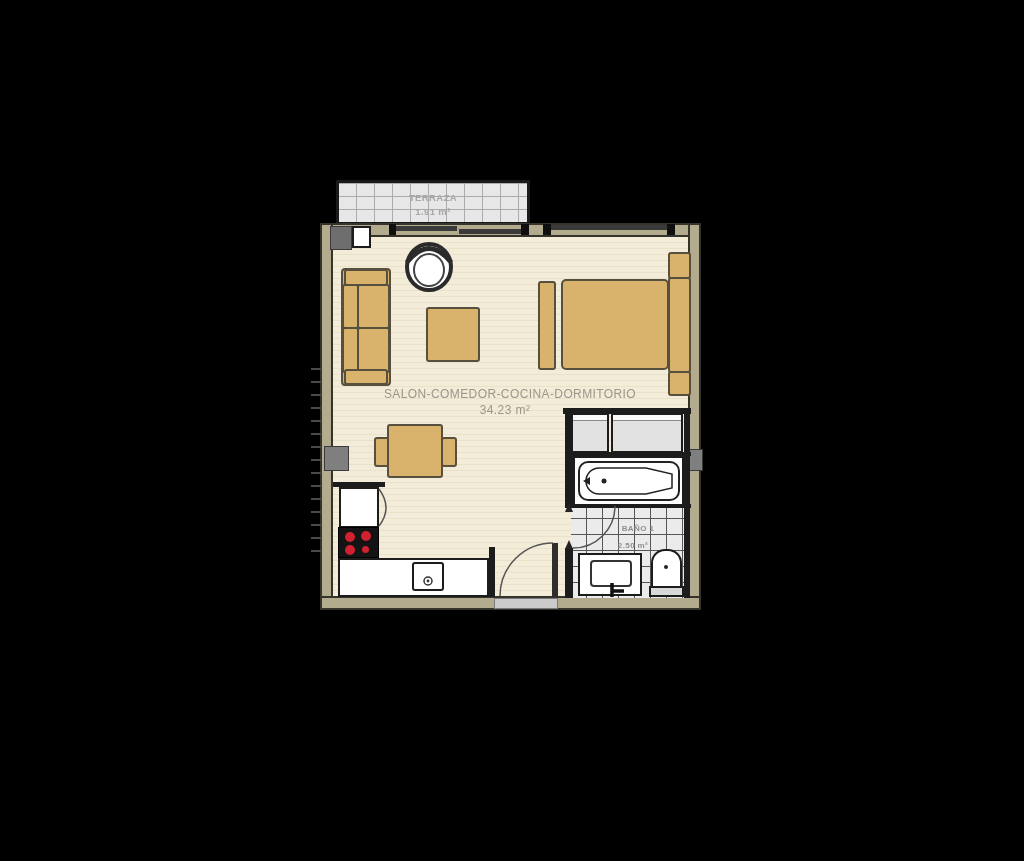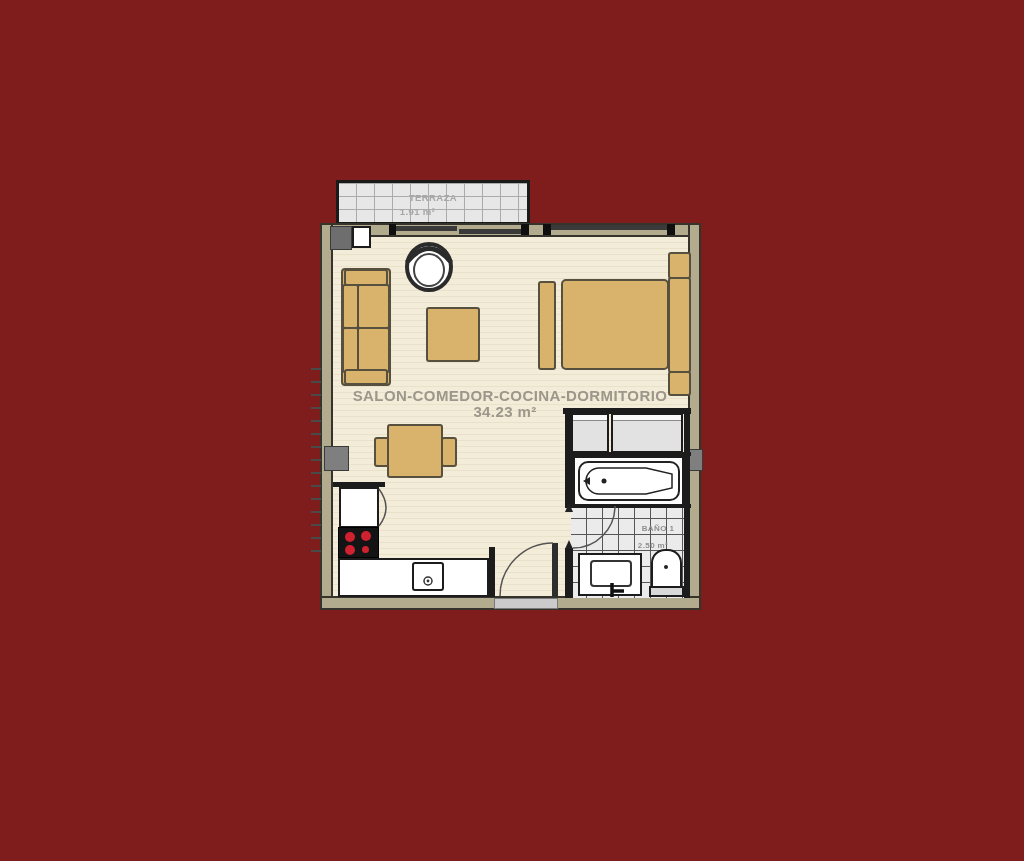"TERRAZA" .canvas { background: #7f1d1d -> #000000 }
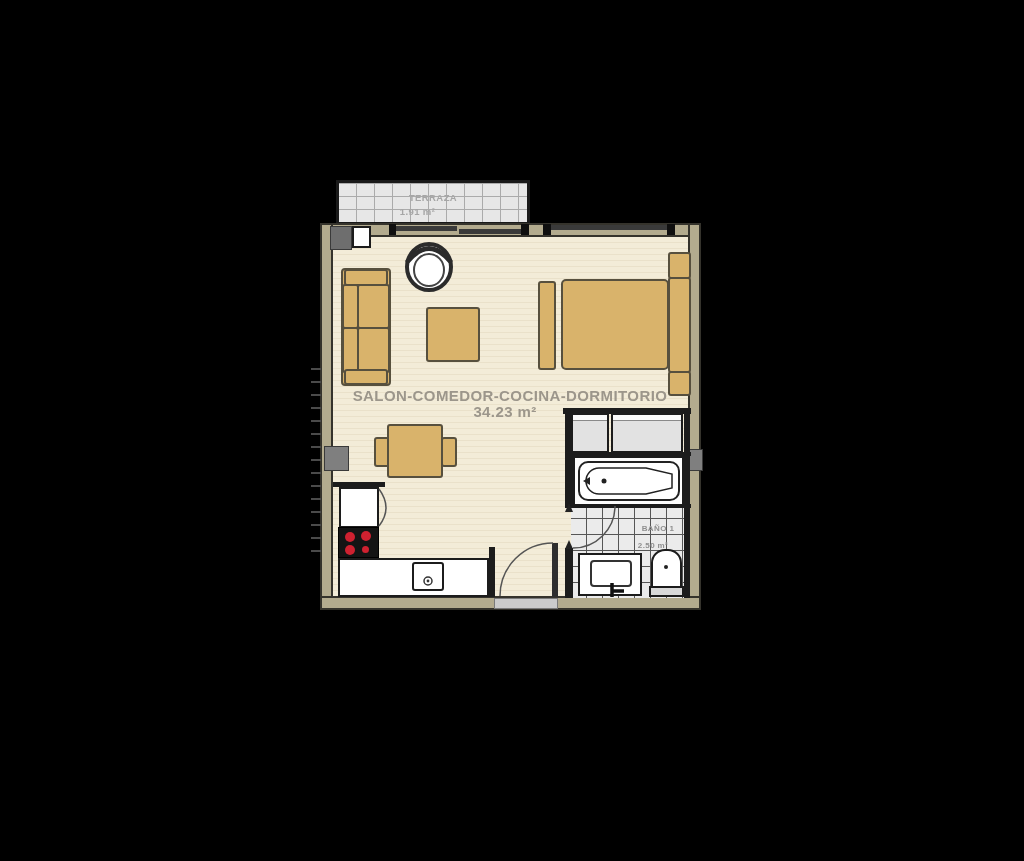"1.91 m²" div.lbl { width: 163px -> 194px }
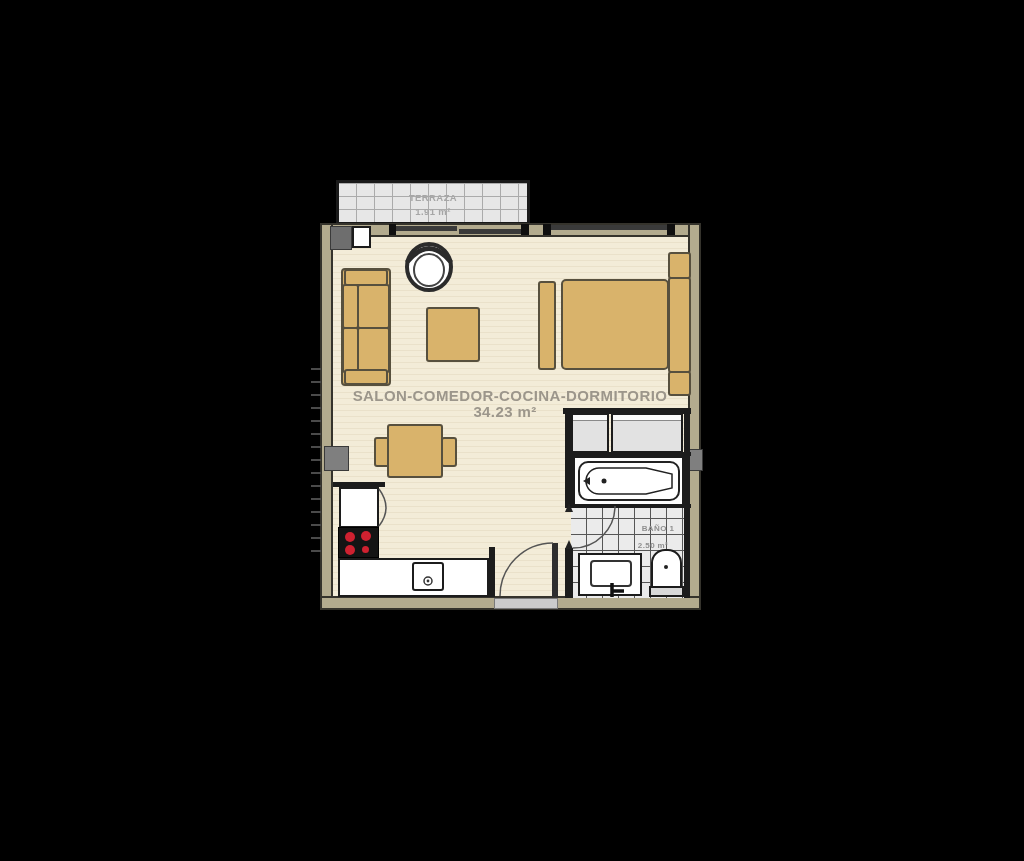"SALON-COMEDOR-COCINA-DORMITORIO" .lbl-main { font-size: 15px -> 12px; font-weight: bold -> normal }
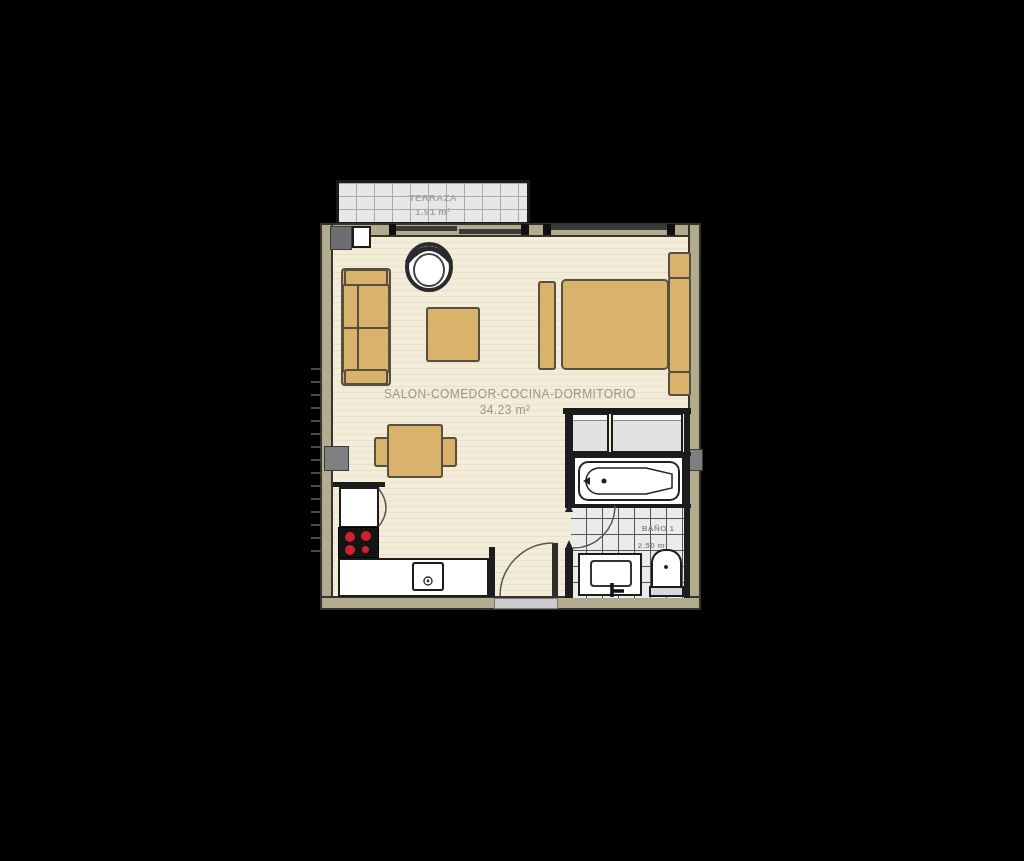"BAÑO 1" .lbl-bath { padding-left: 20px -> none }
